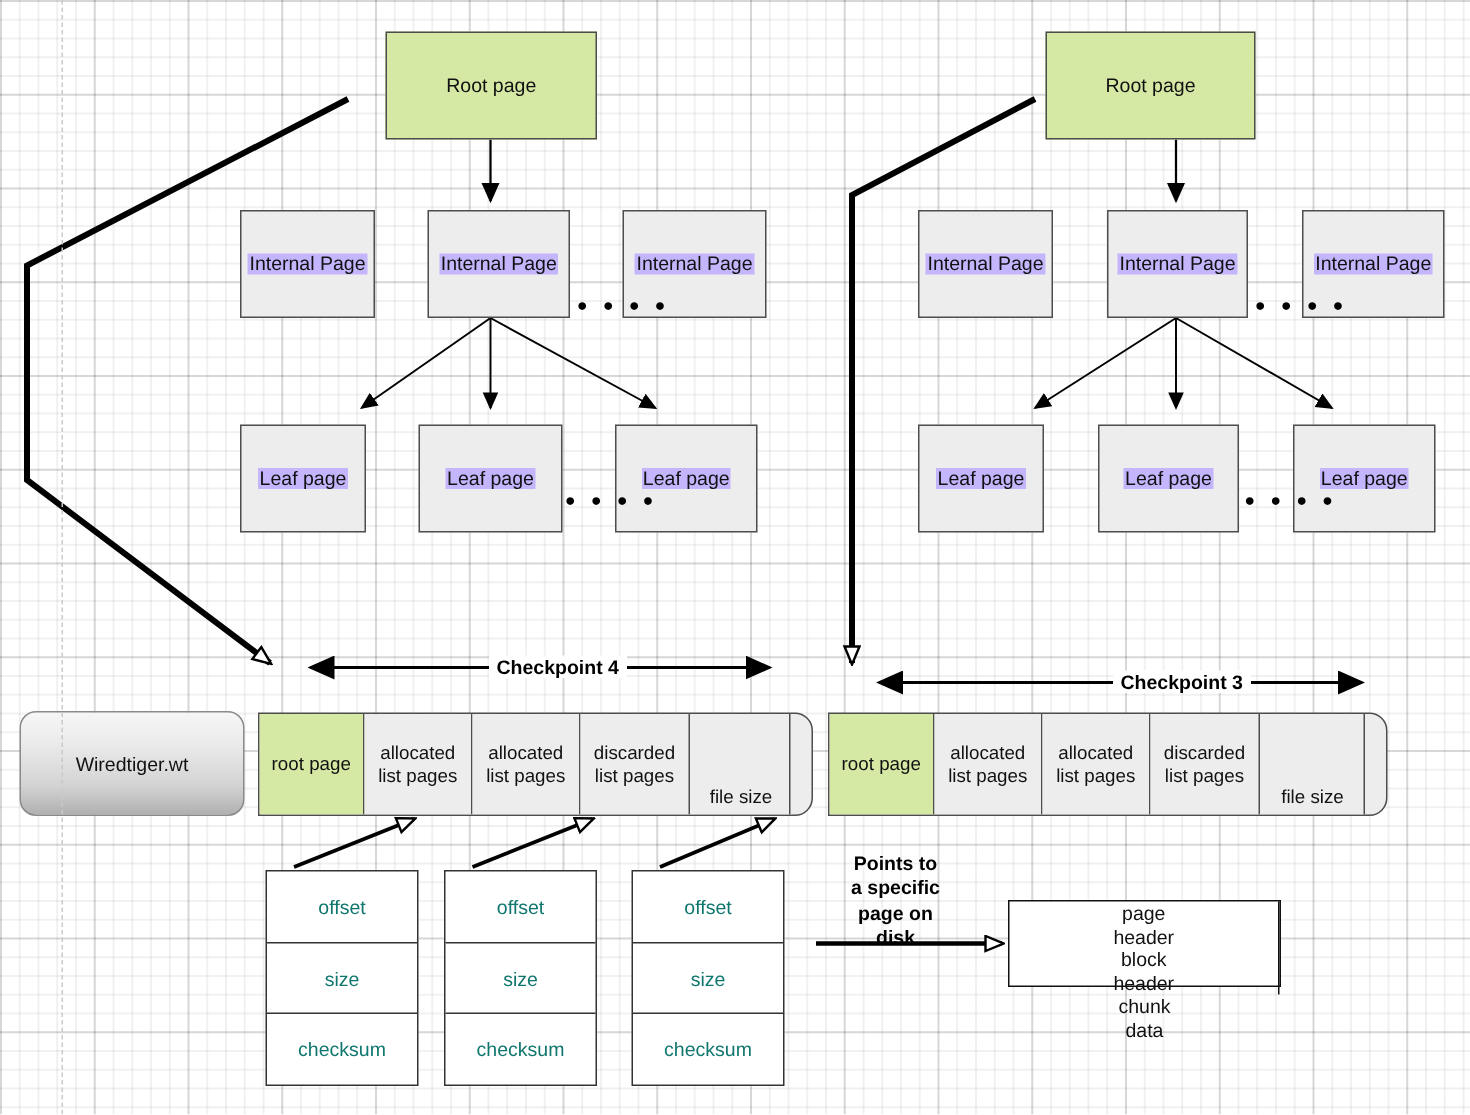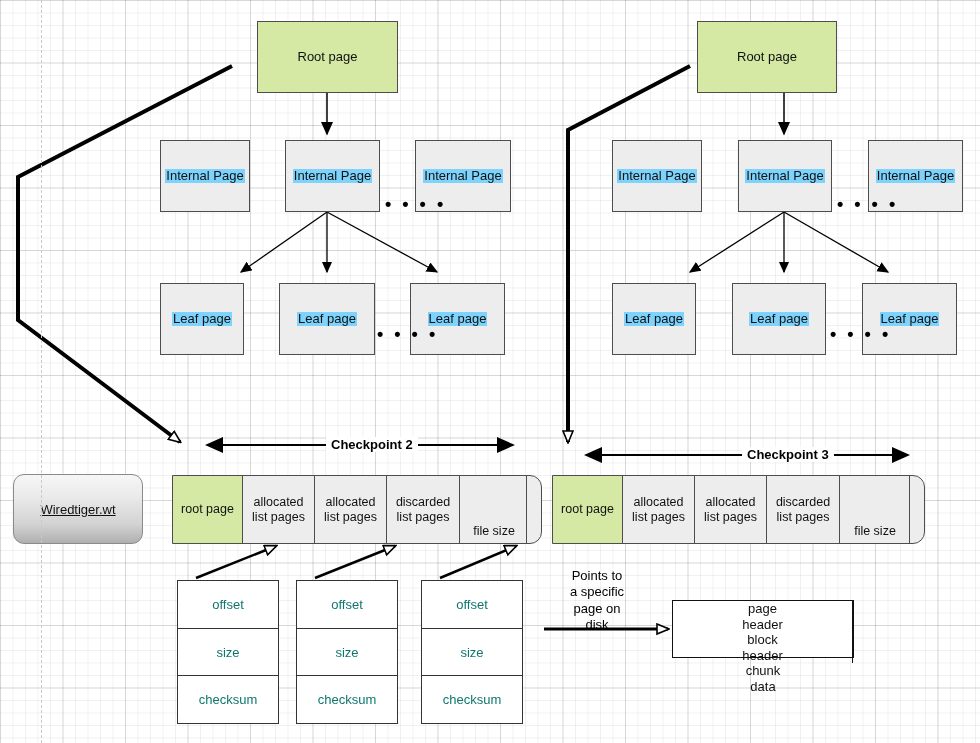"Internal Page" .txtbg { background: #7dd3fc -> #c4b5fd }
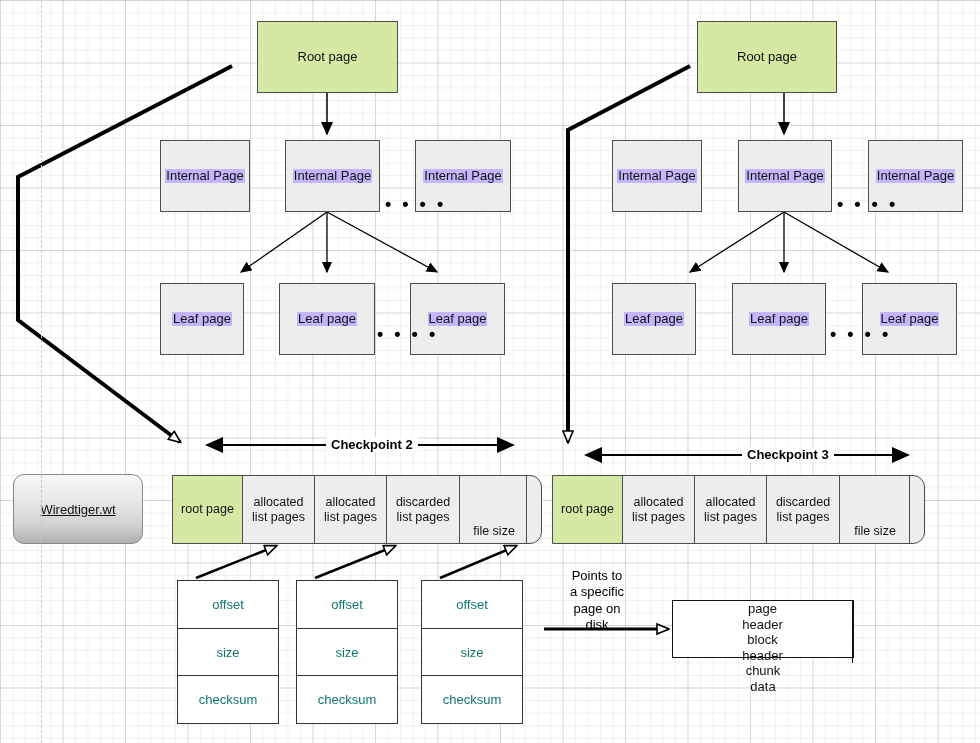"Checkpoint 2" div.cklabel { text: 2 -> 4 }
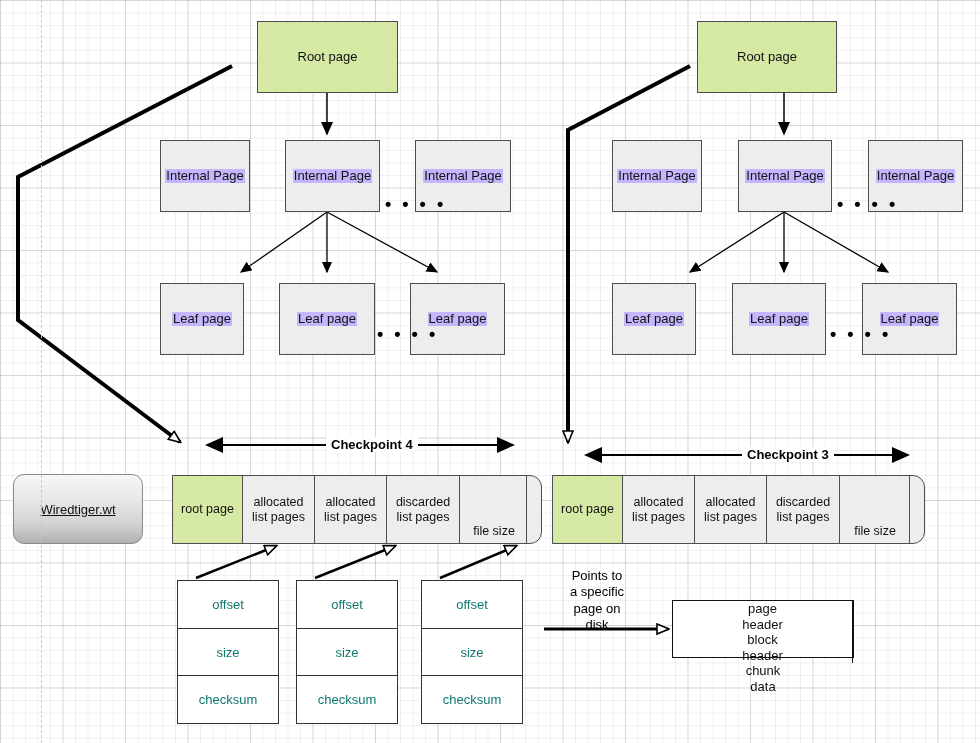"Wiredtiger.wt" div.wtbox { text-decoration: underline -> none; width: 130px -> 150px }
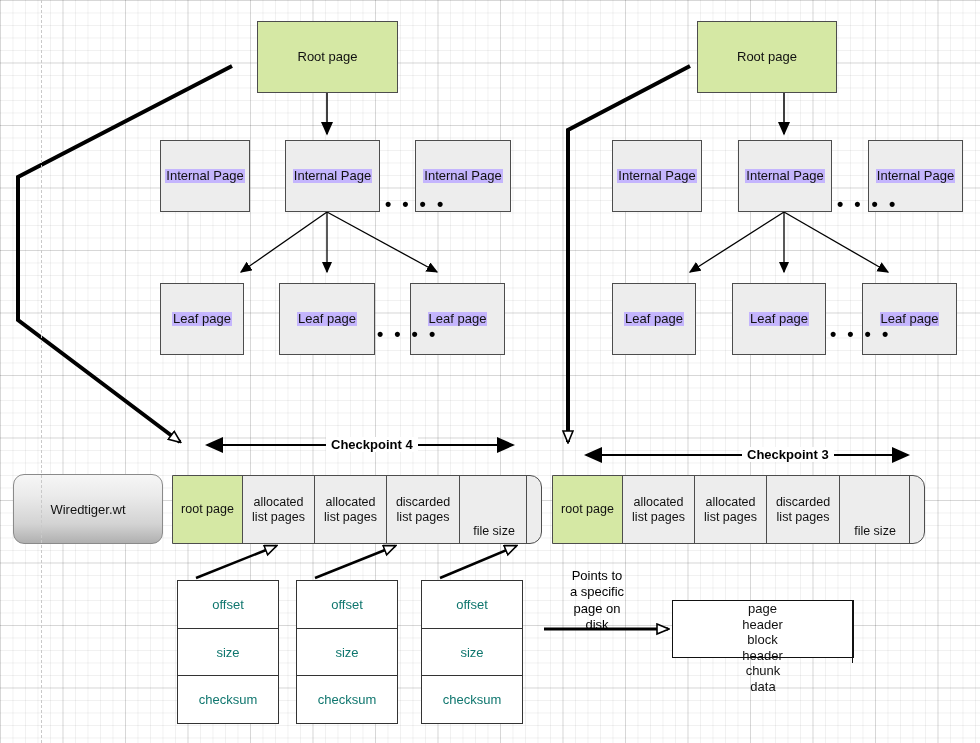"Points to" .notelabel { font-weight: normal -> bold }
